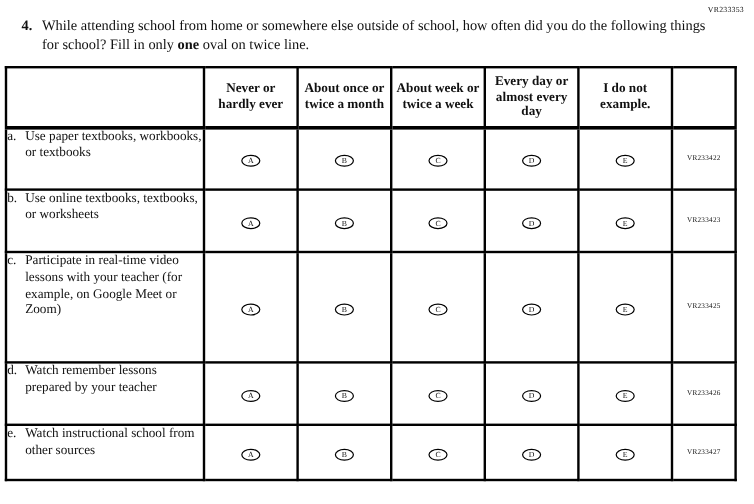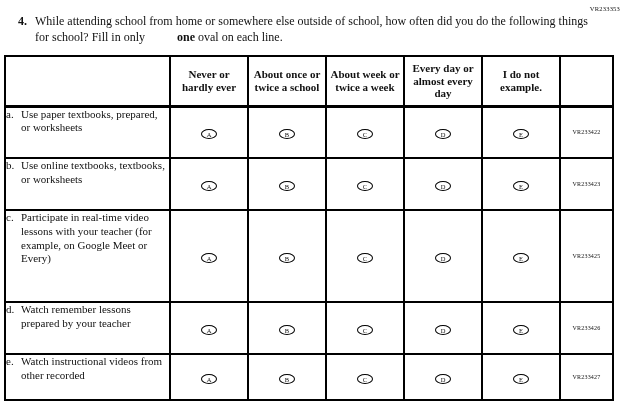"one" .qtext .bold-word { margin-left: 29px -> none }
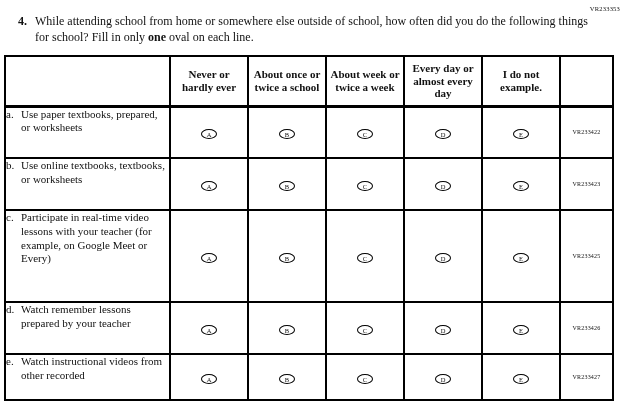"oval on each line." span { text: each -> twice }
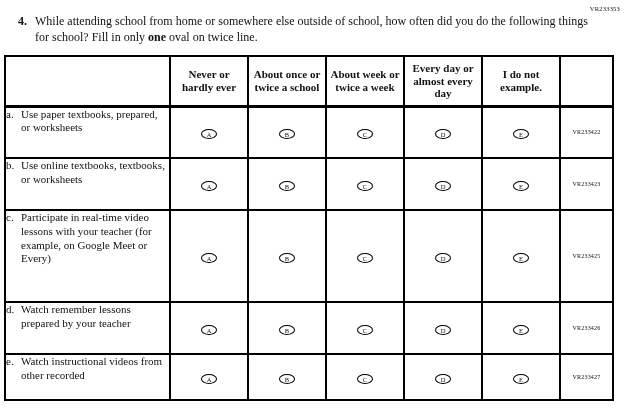"About once or twice a" th { text: school -> month }
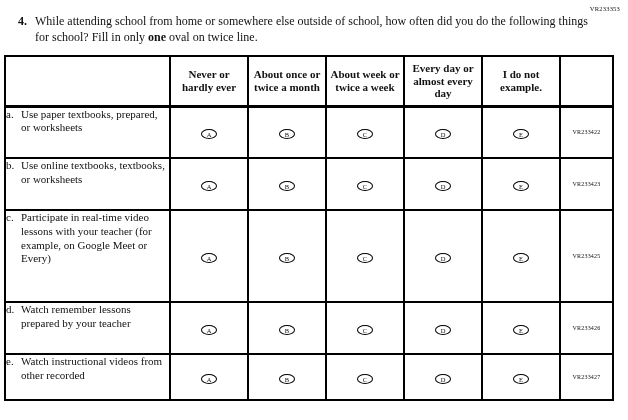"Use paper textbooks, prepared, or" span.row-label { text: prepared, or worksheets -> workbooks, or textbooks }
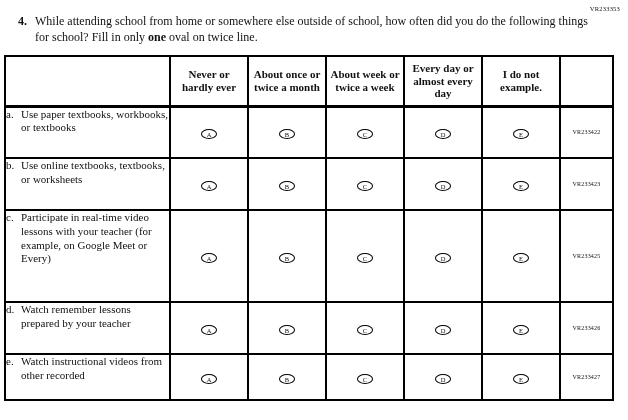"Participate in real-time video lessons" span.row-label { text: Every -> Zoom }
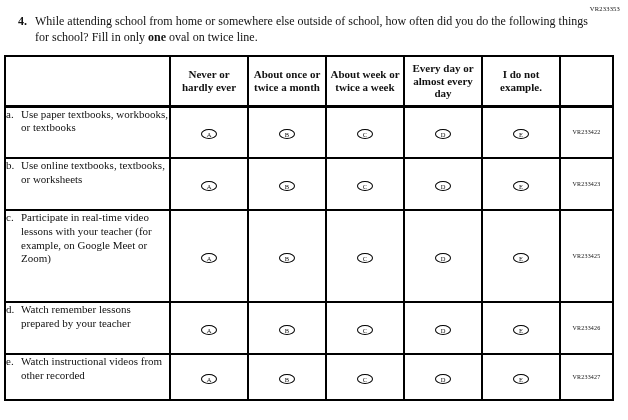"Watch instructional videos from other" span.row-label { text: videos from other recorded -> school from other sources }
